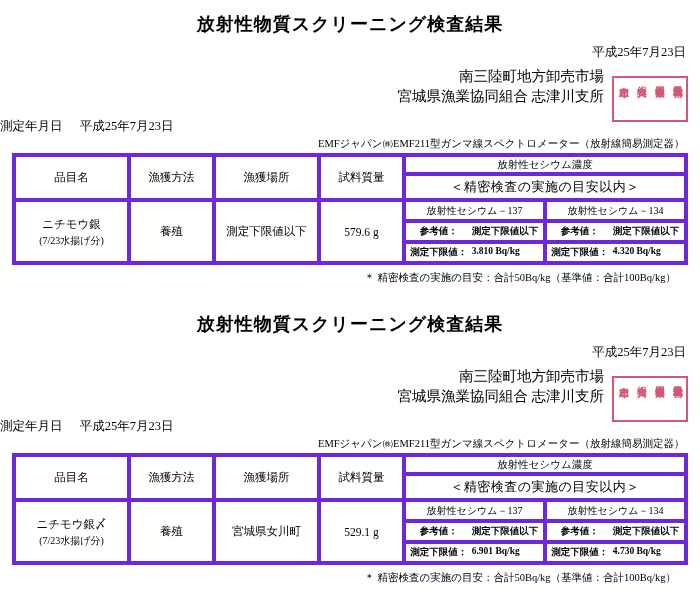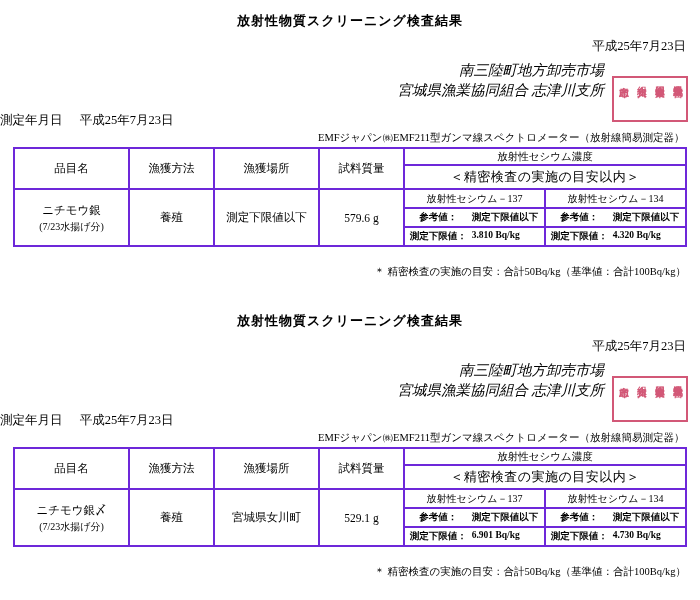"放射性物質スクリーニング検査結果" .title { font-size: 13px -> 18px }
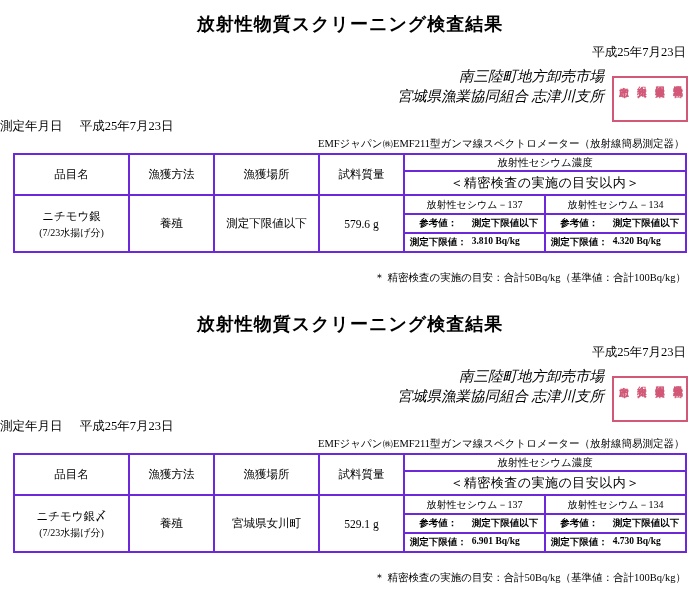"南三陸町地方卸売市場" .org-block { font-style: italic -> none }
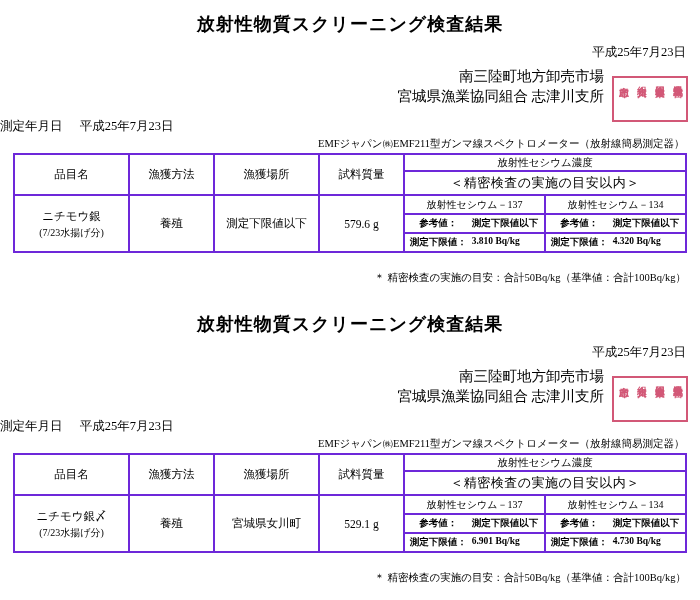"放射性セシウム濃度" table.main td, table.main th { border: 2px solid #6d28d9 -> 4px solid #6d28d9 }
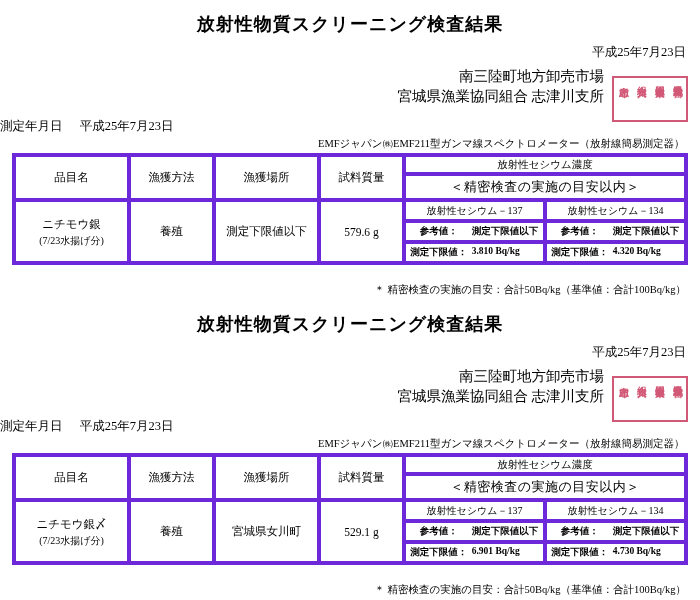"＊ 精密検査の実施の目安：合計50Bq/kg（基準値：合計100Bq/kg）" .note { margin-top: 18px -> 6px; padding-right: 14px -> 24px }
